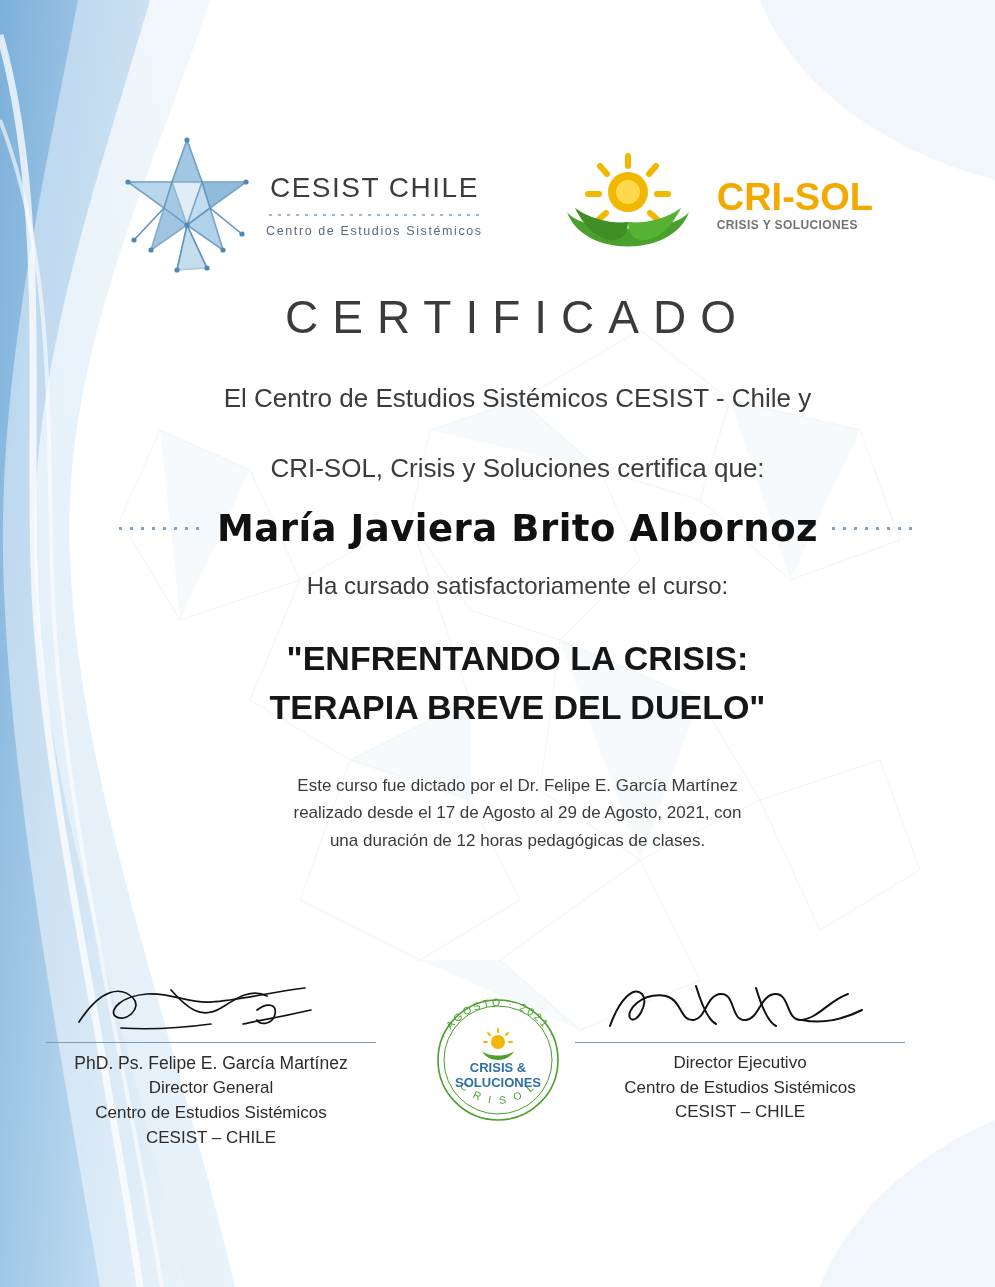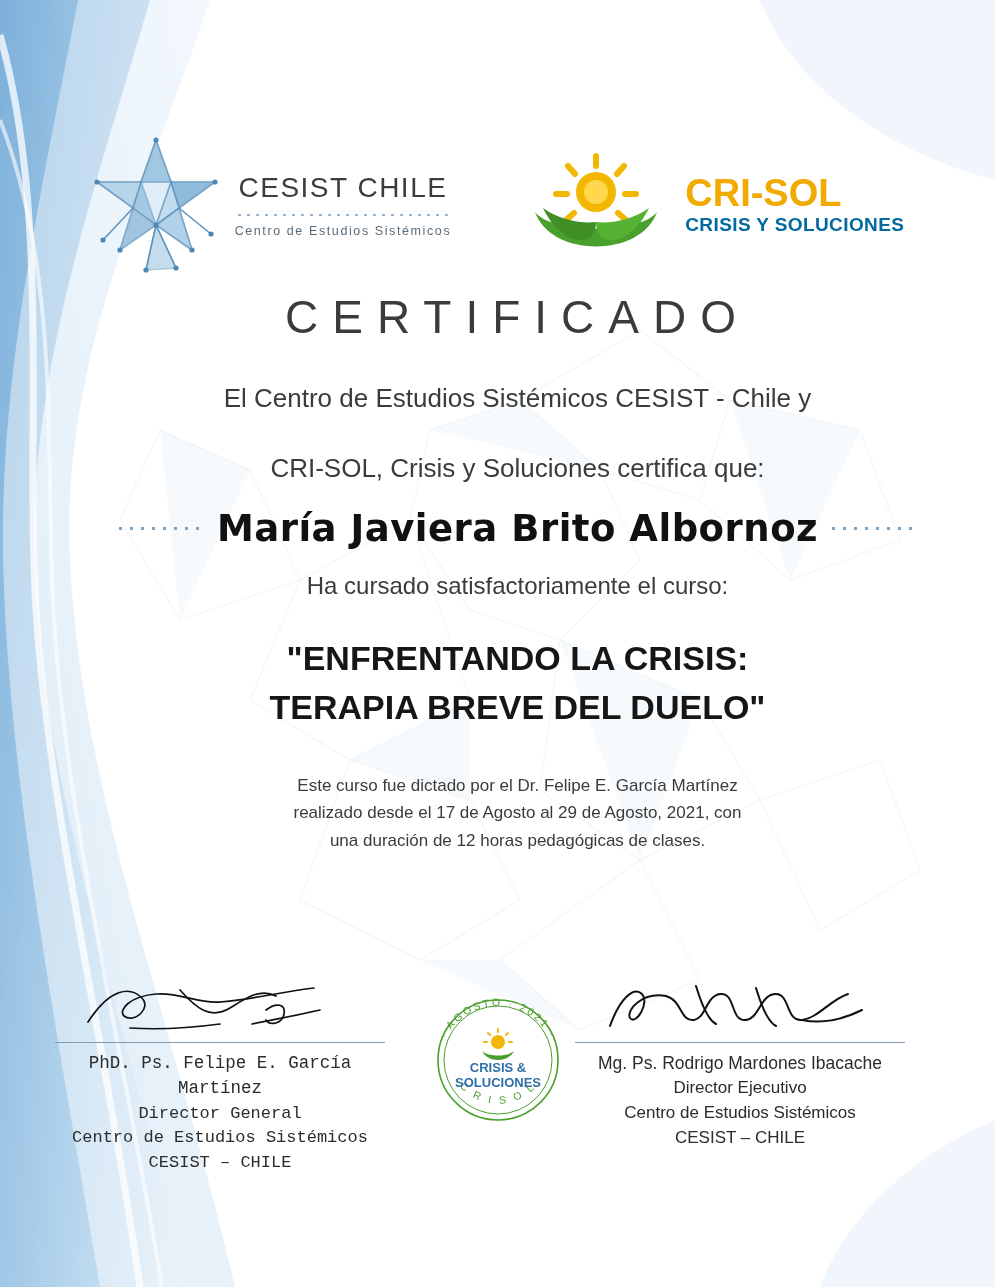"CRISIS Y SOLUCIONES" .crisol-sub { color: #0369a1 -> #737373; font-size: 19px -> 12px }
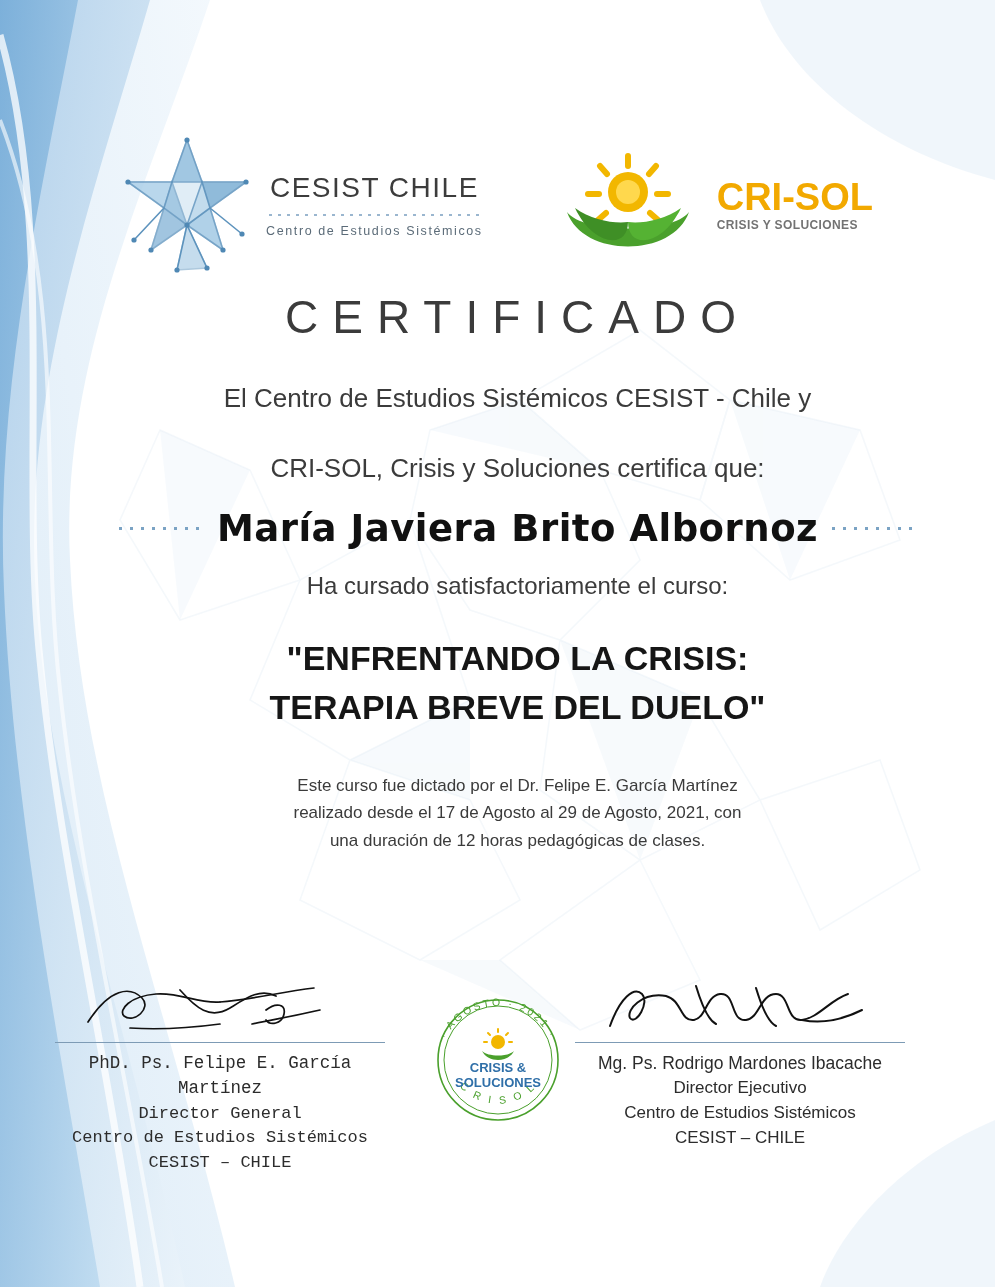"PhD. Ps. Felipe E. García" .sig-block.left { font-family: Liberation Mono, monospace -> none; left: 55px -> 46px }
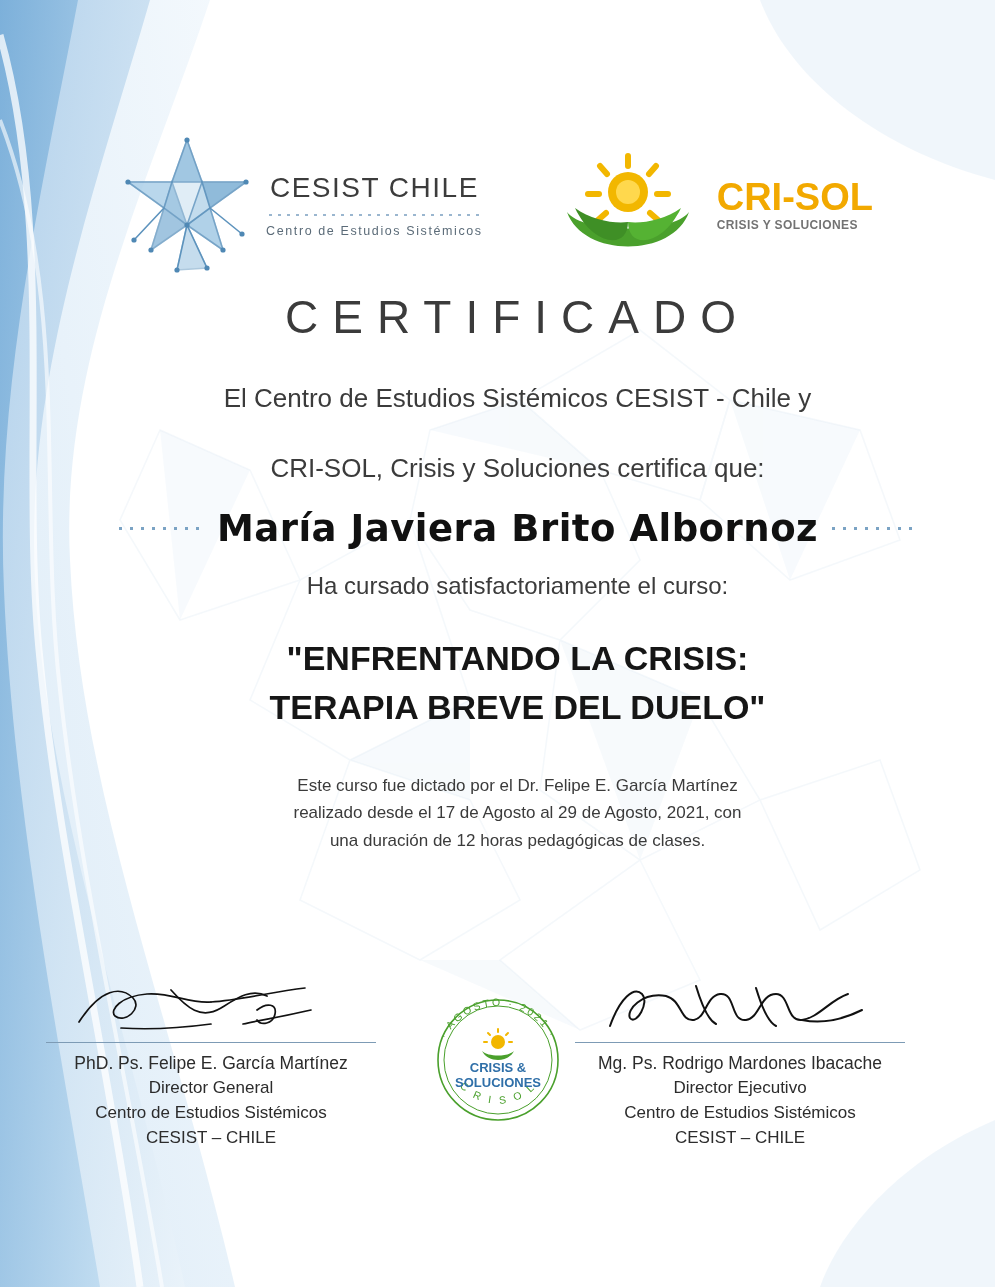"Mg. Ps. Rodrigo Mardones Ibacache" div.sig-name { html: <div>Mg. Ps. Rodrigo Mardones Ibacache</div> -> none }
